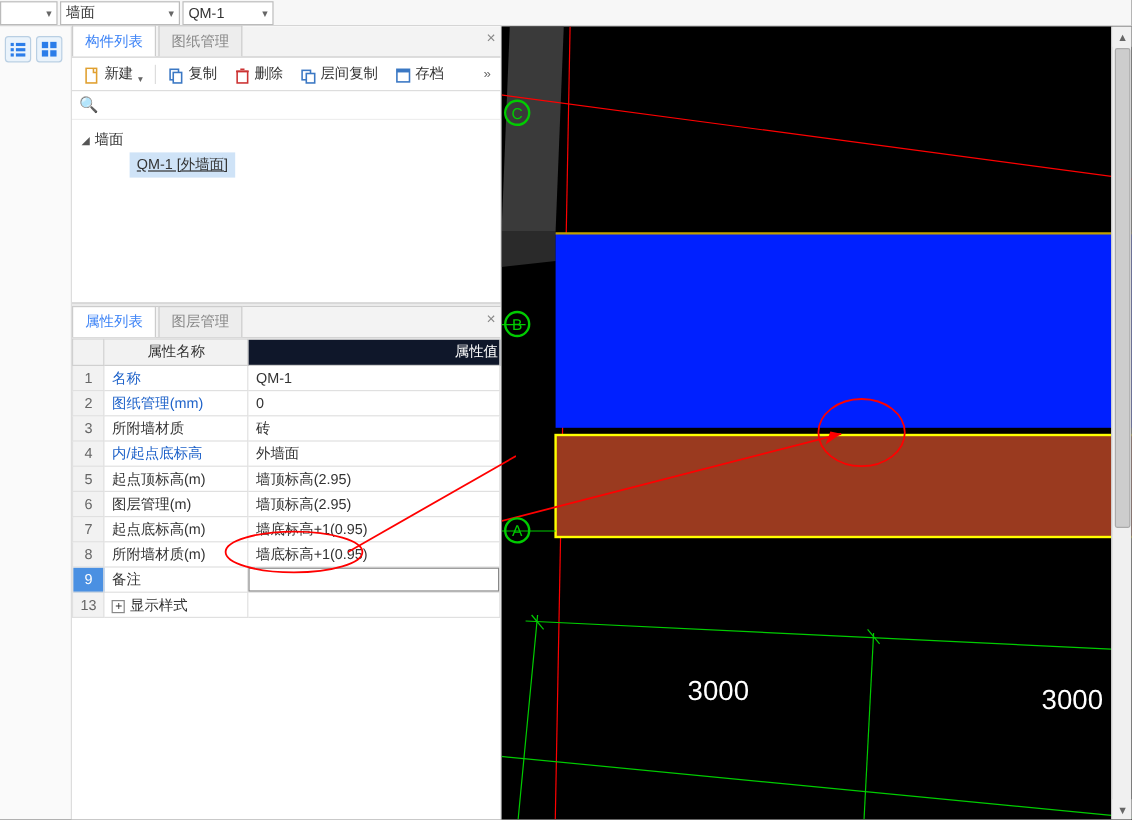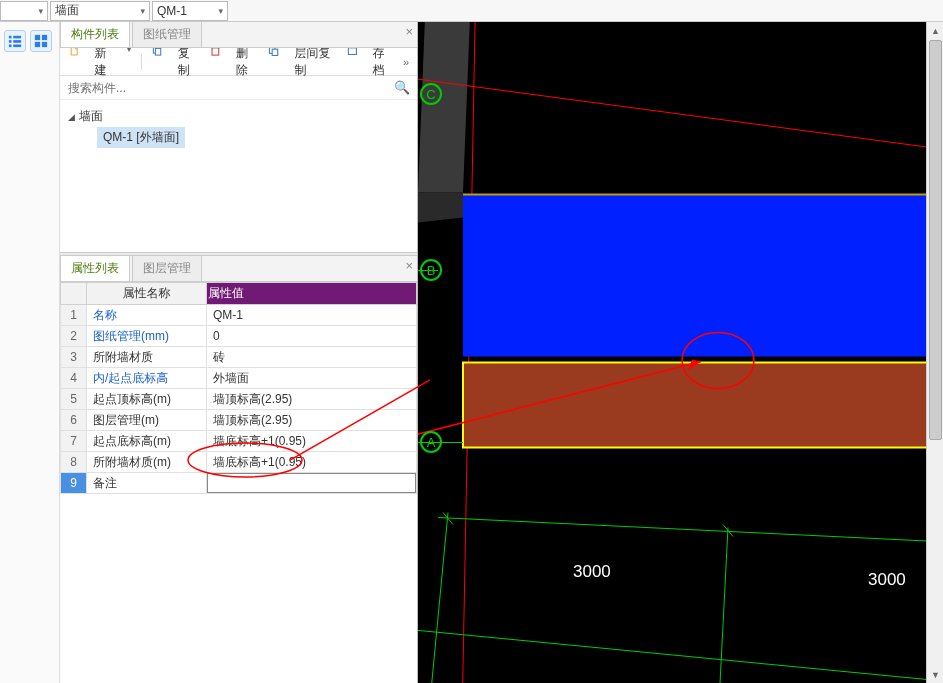"构件列表" .panel-tabs .tab.active { color: #4d7c0f -> #3b82f6 }
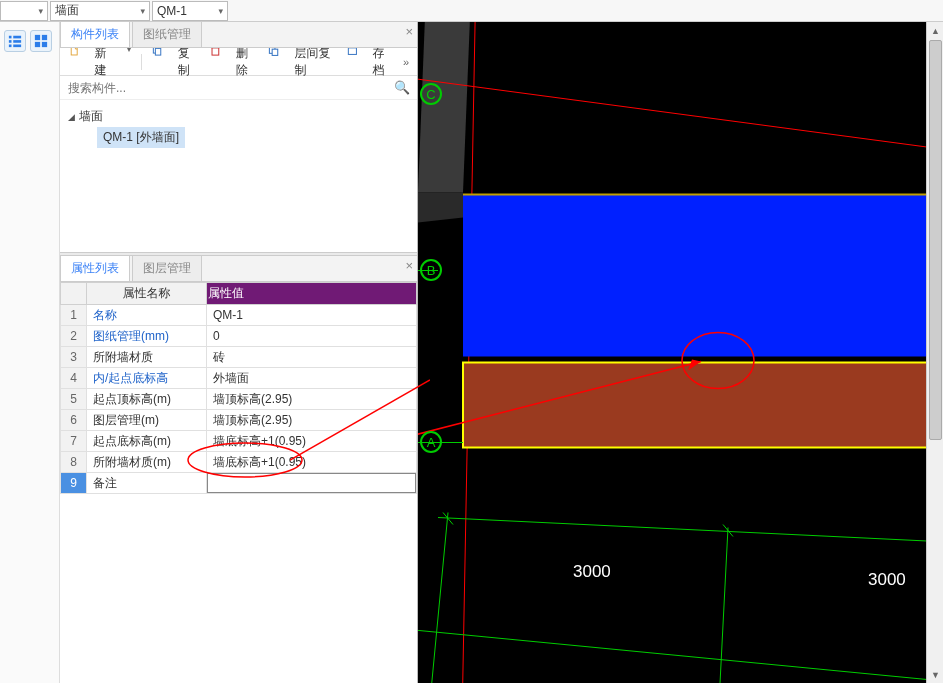"新建" .tool-btn { align-items: flex-start -> flex-end; gap: 15px -> 3px }
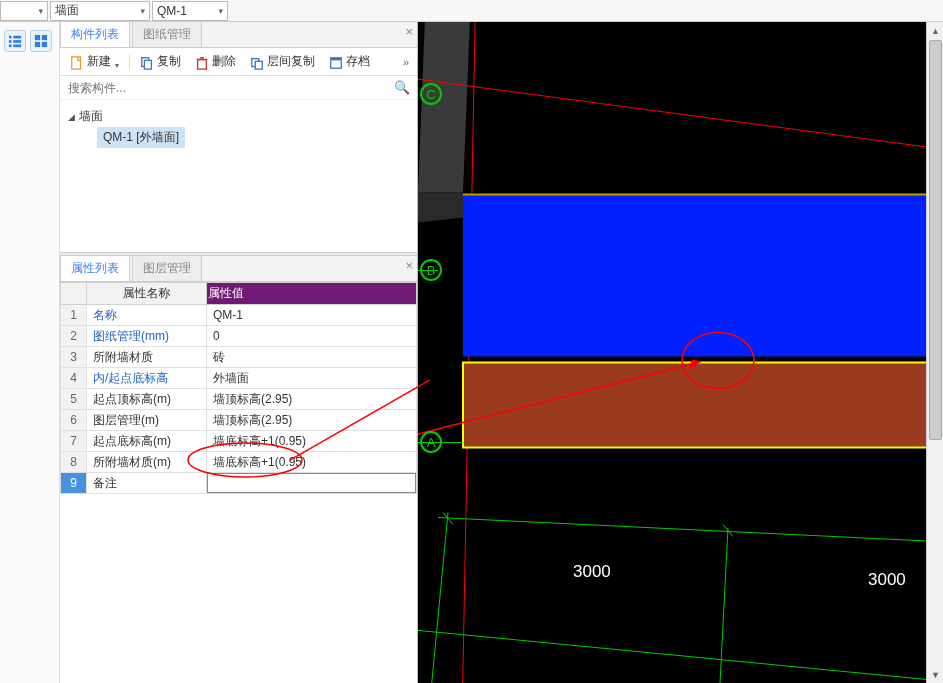"搜索构件..." input { html: <input> -> none }
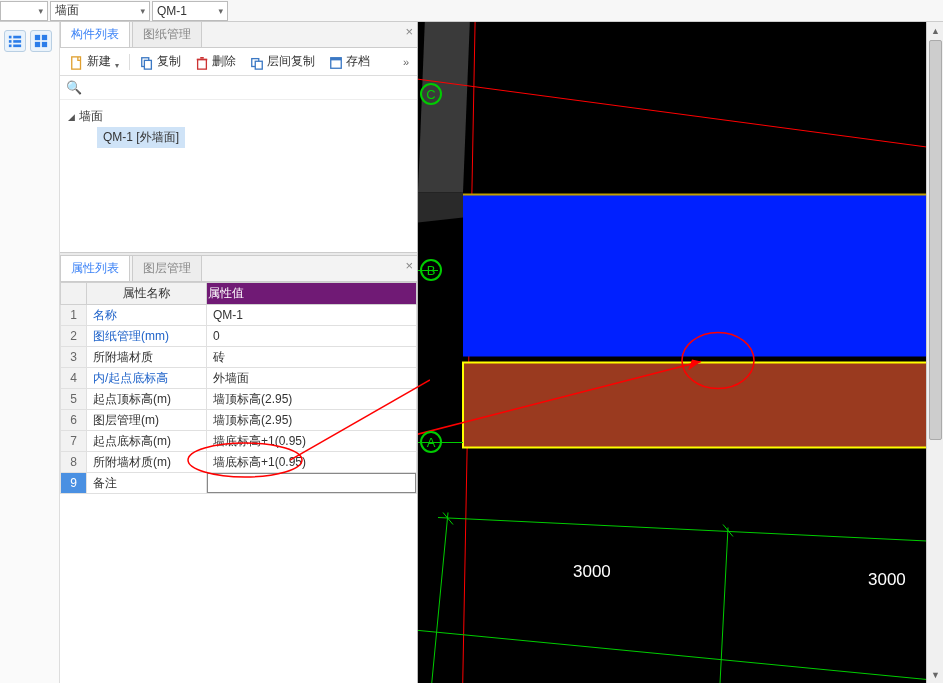"QM-1 [外墙面]" .tree-child { margin-left: 33px -> 44px; text-decoration: none -> underline }
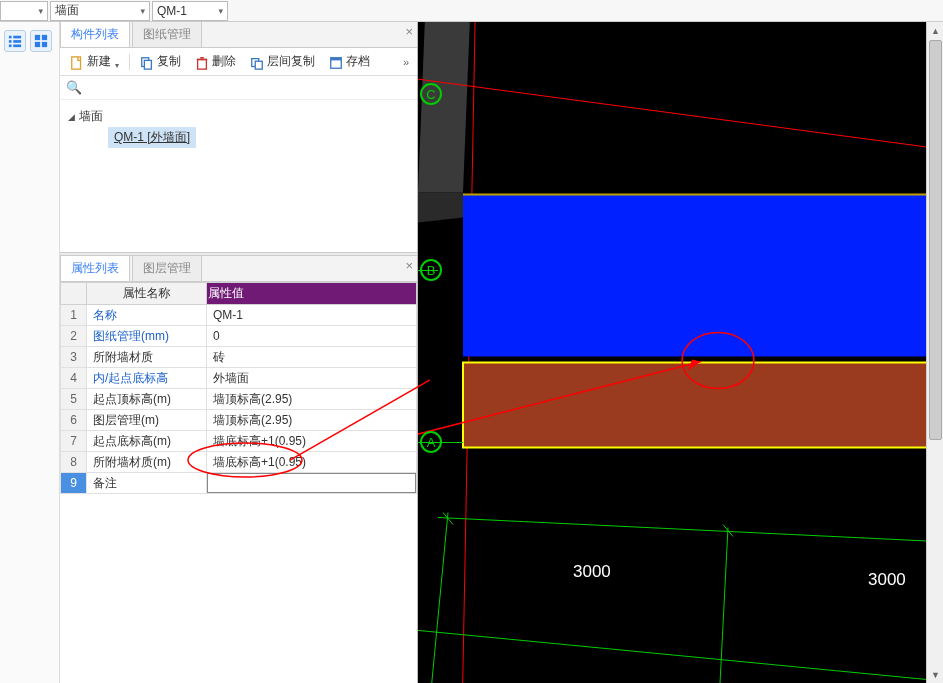"属性值" table.pg th.val { background: #701a75 -> #0f172a; text-align: left -> right }
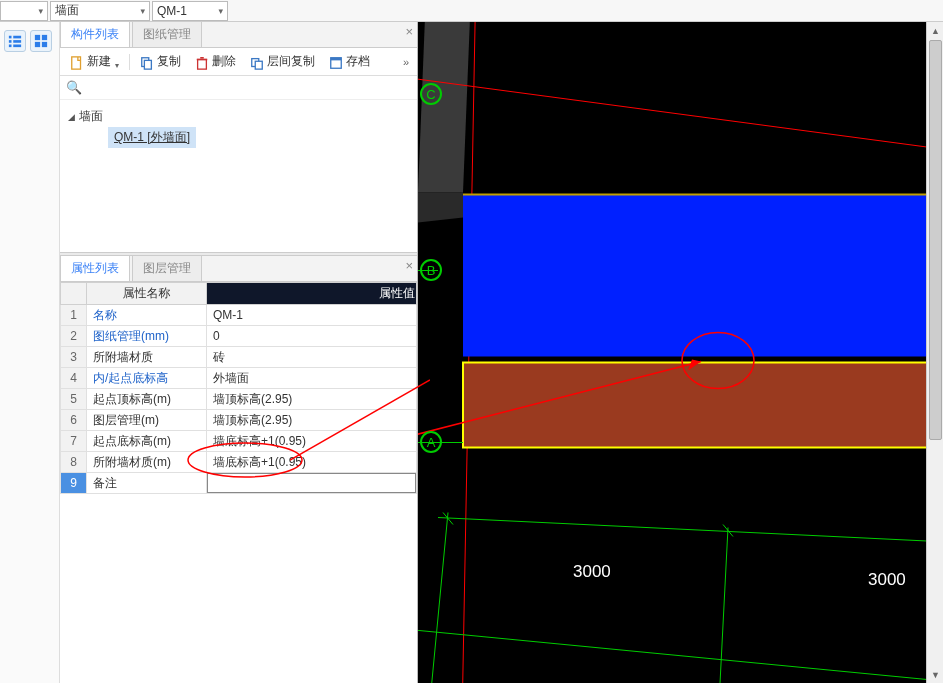"13" tr { html: none -> <tr> <td>13</td> <td><span>+</span><span>显示样式</span></td> <td></td> </tr> }
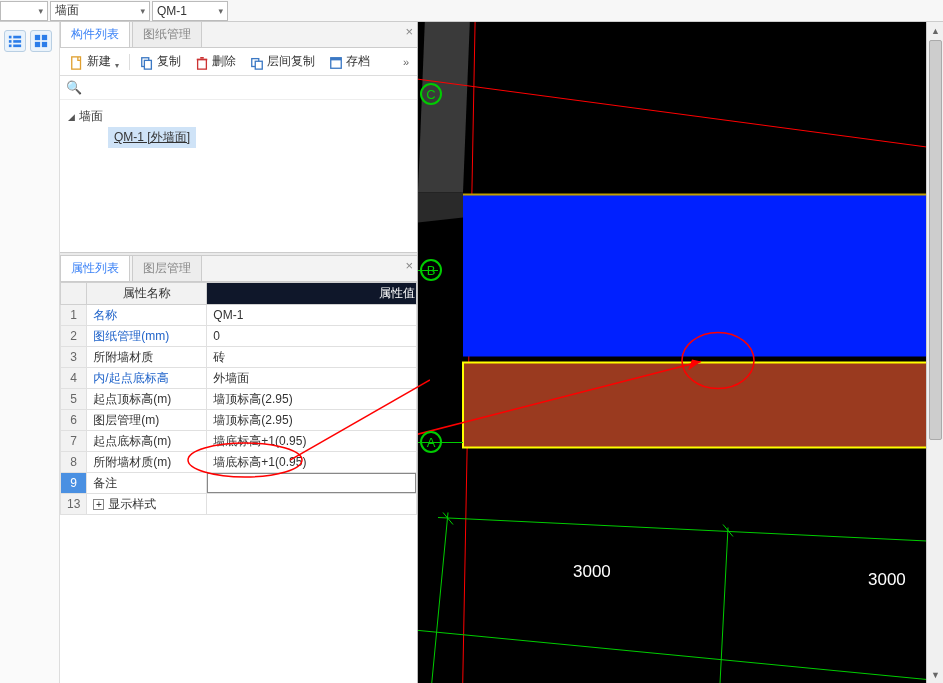"3000" .dim-text { font-size: 17px -> 23px }
